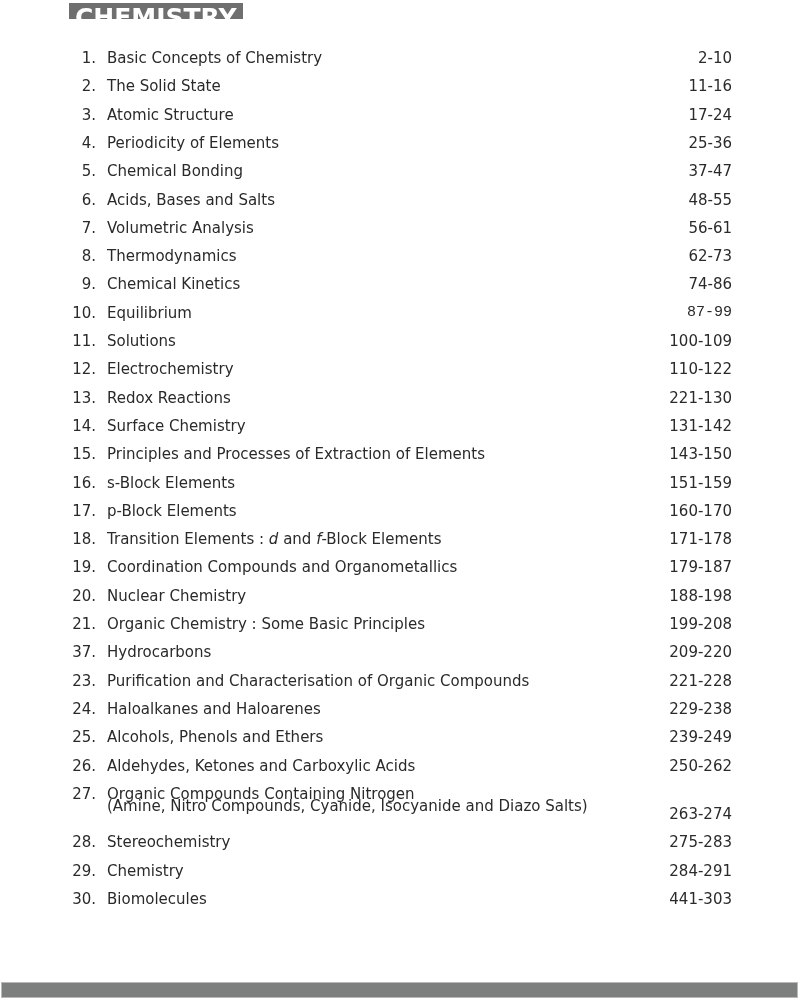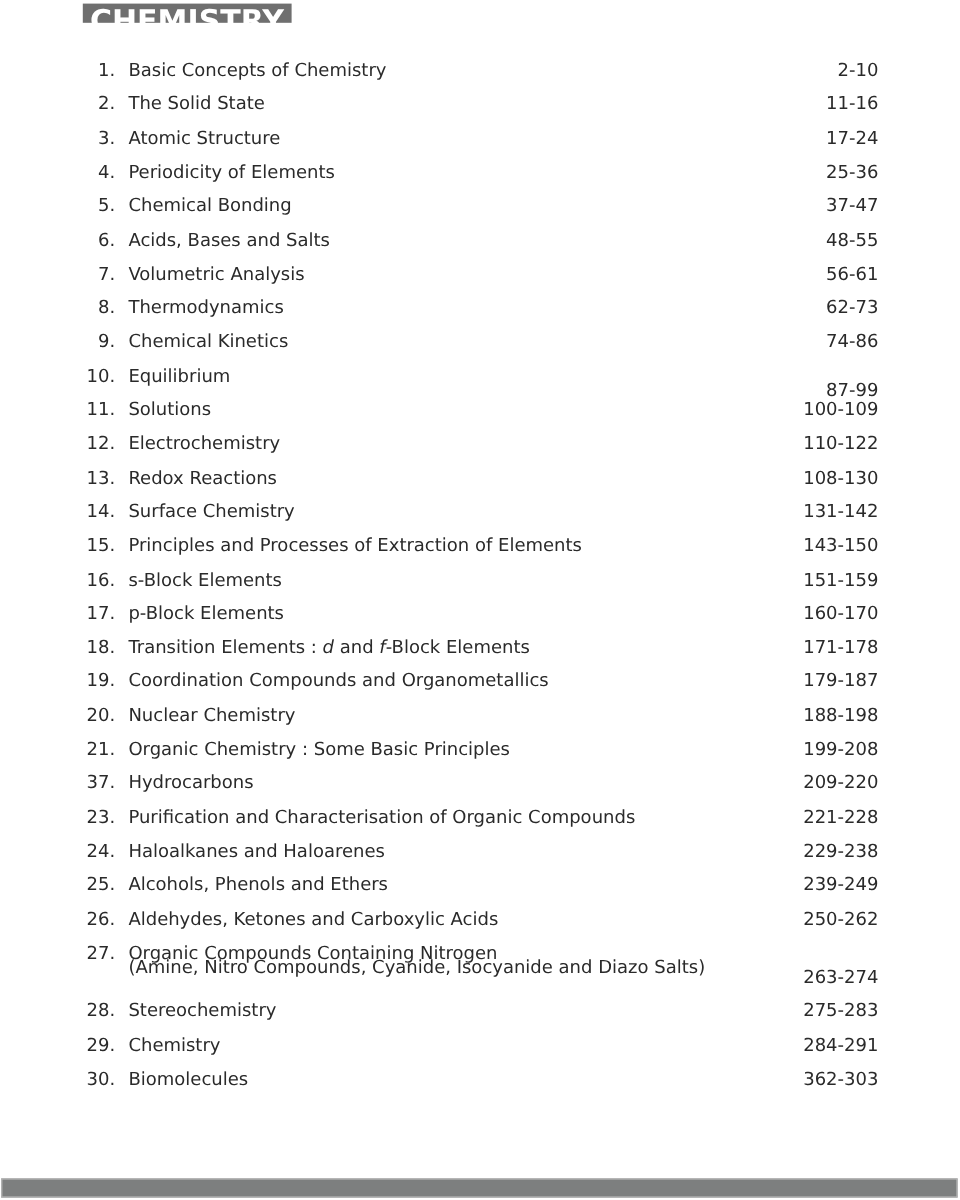"87-99" span.pages { font-family: none -> Liberation Mono, monospace; top: 12px -> 0px }
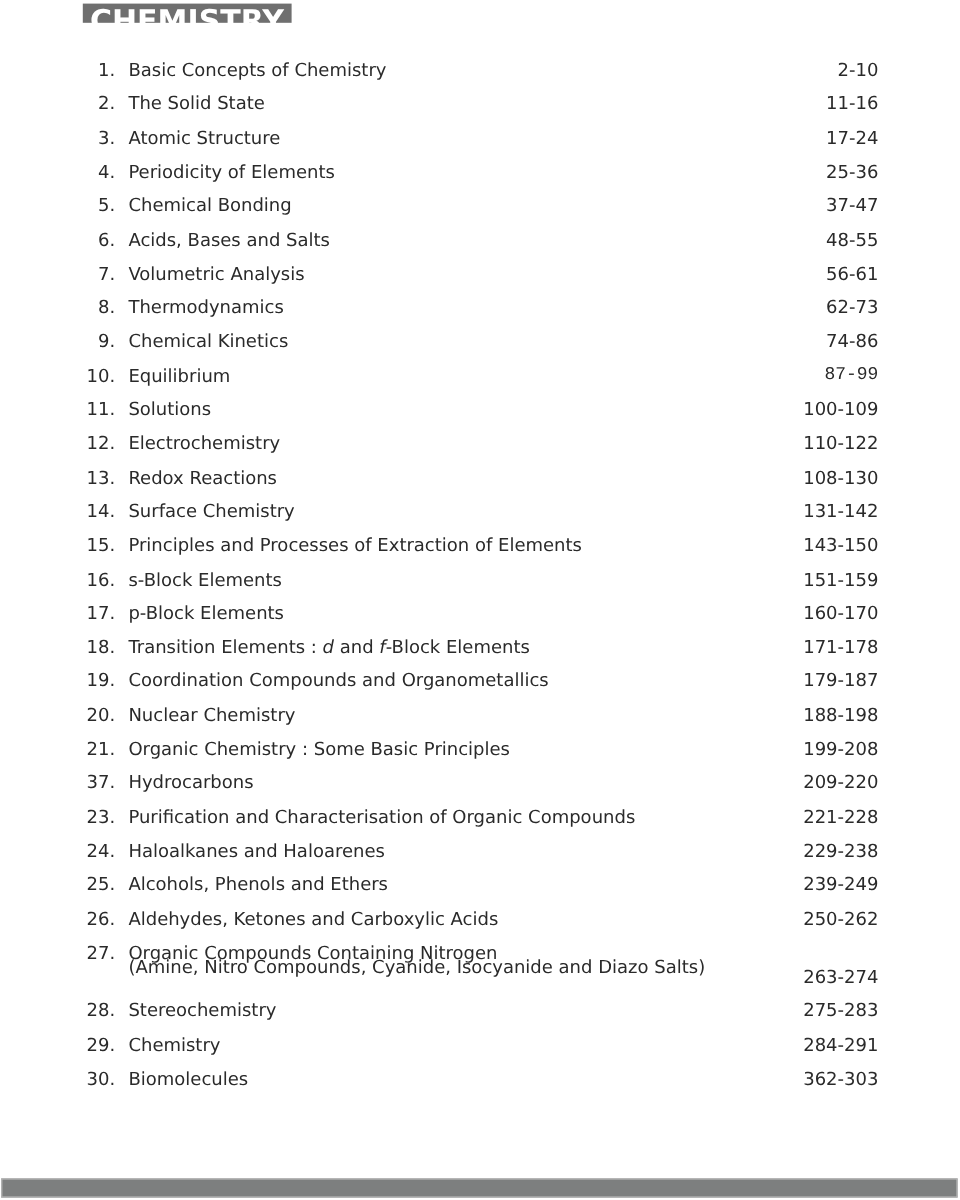"108-130" span.pages { text: 108-130 -> 221-130 }
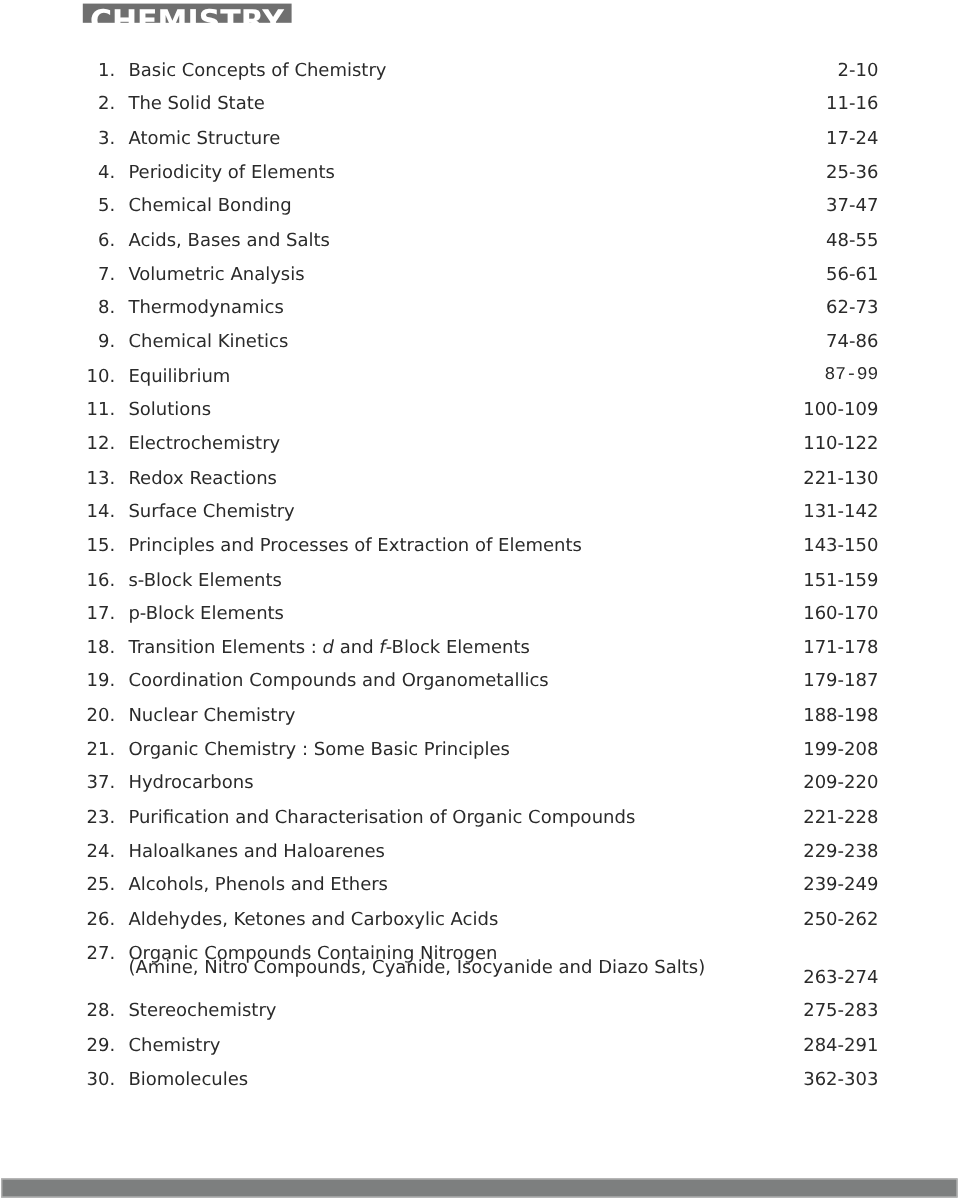"362-303" span.pages { text: 362-303 -> 441-303 }
